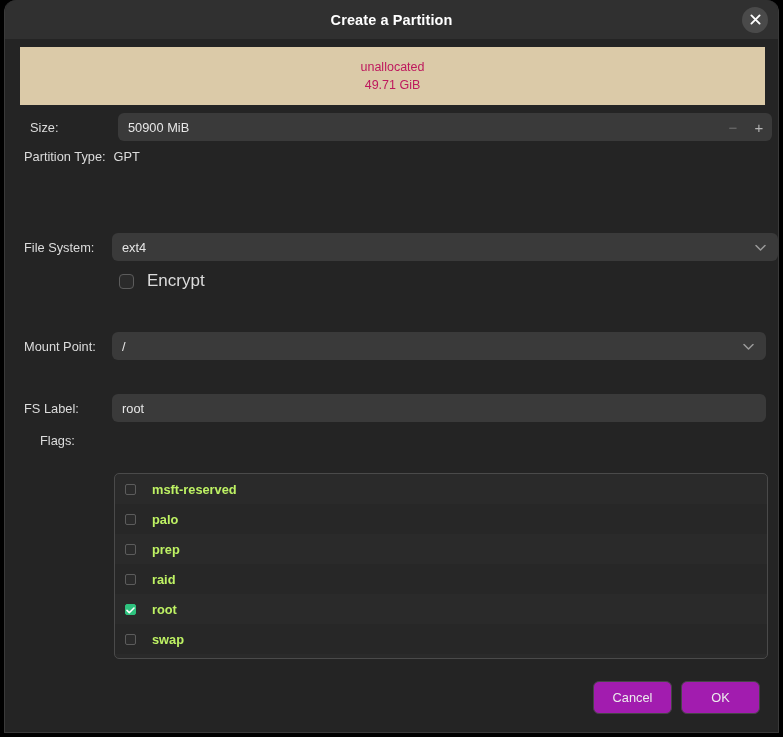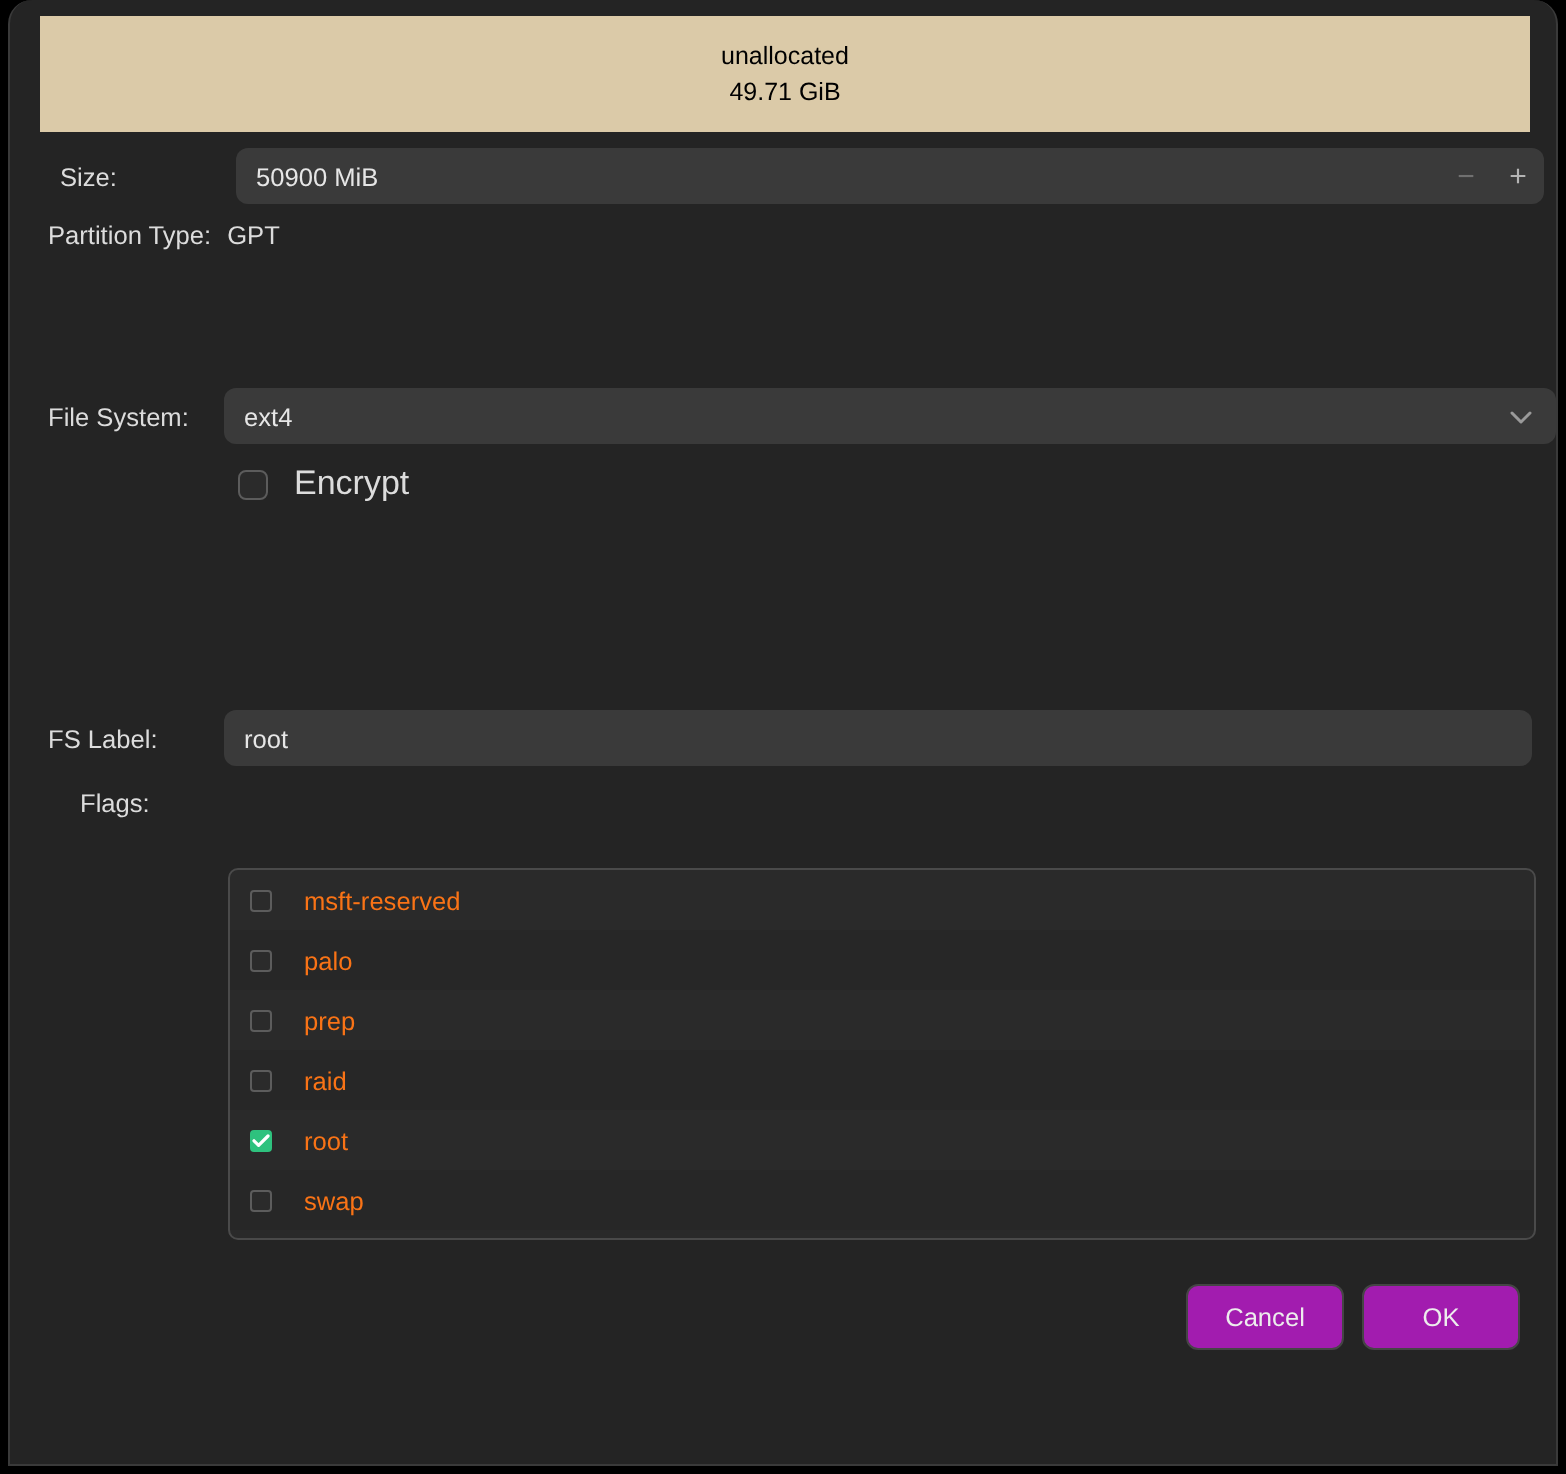"Create a Partition" div.titlebar { html: none -> <div> <span>Create a Partition</span> <div> <span> <svg> <path></path> </svg> </span> </div> </div> }
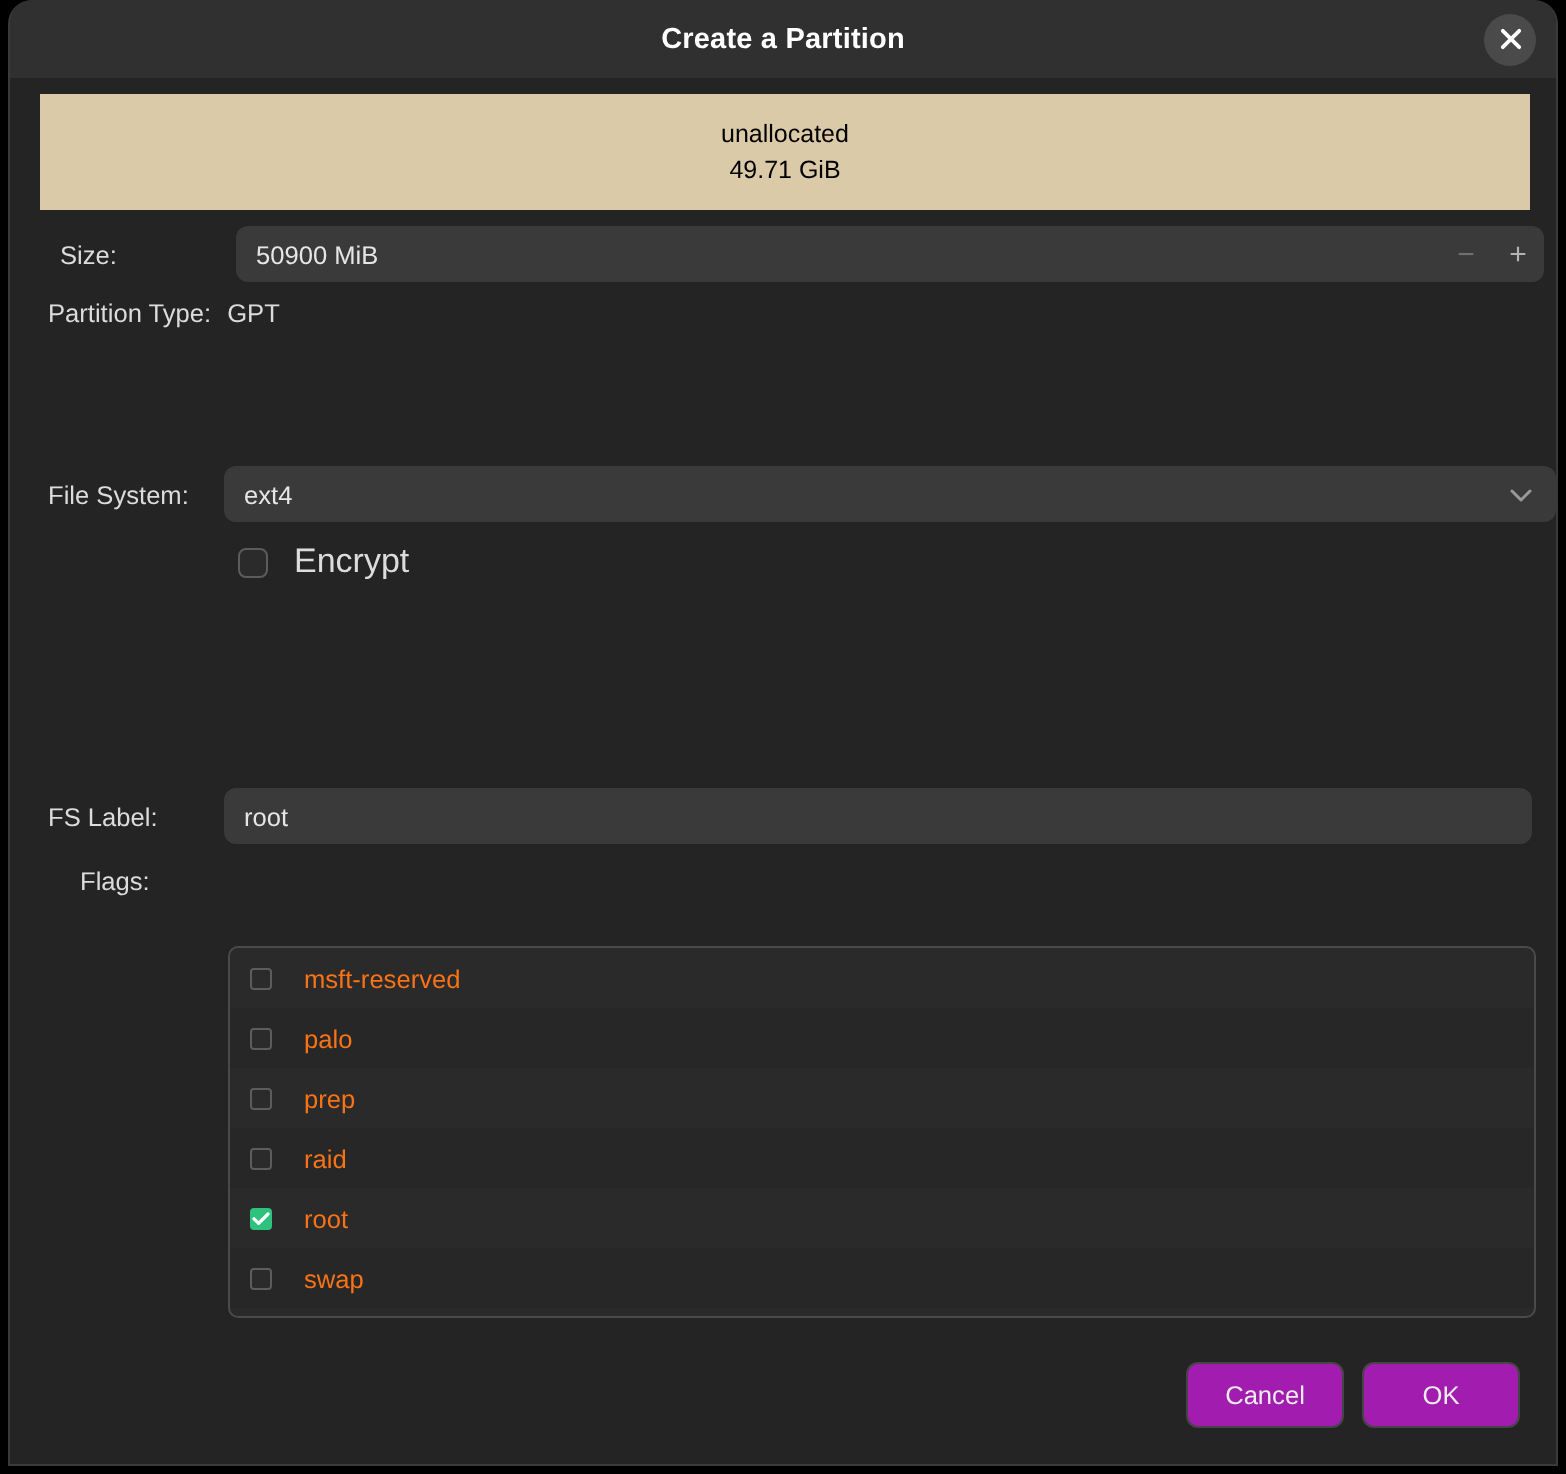"unallocated" .disk-bar .dl { color: #000000 -> #be185d }
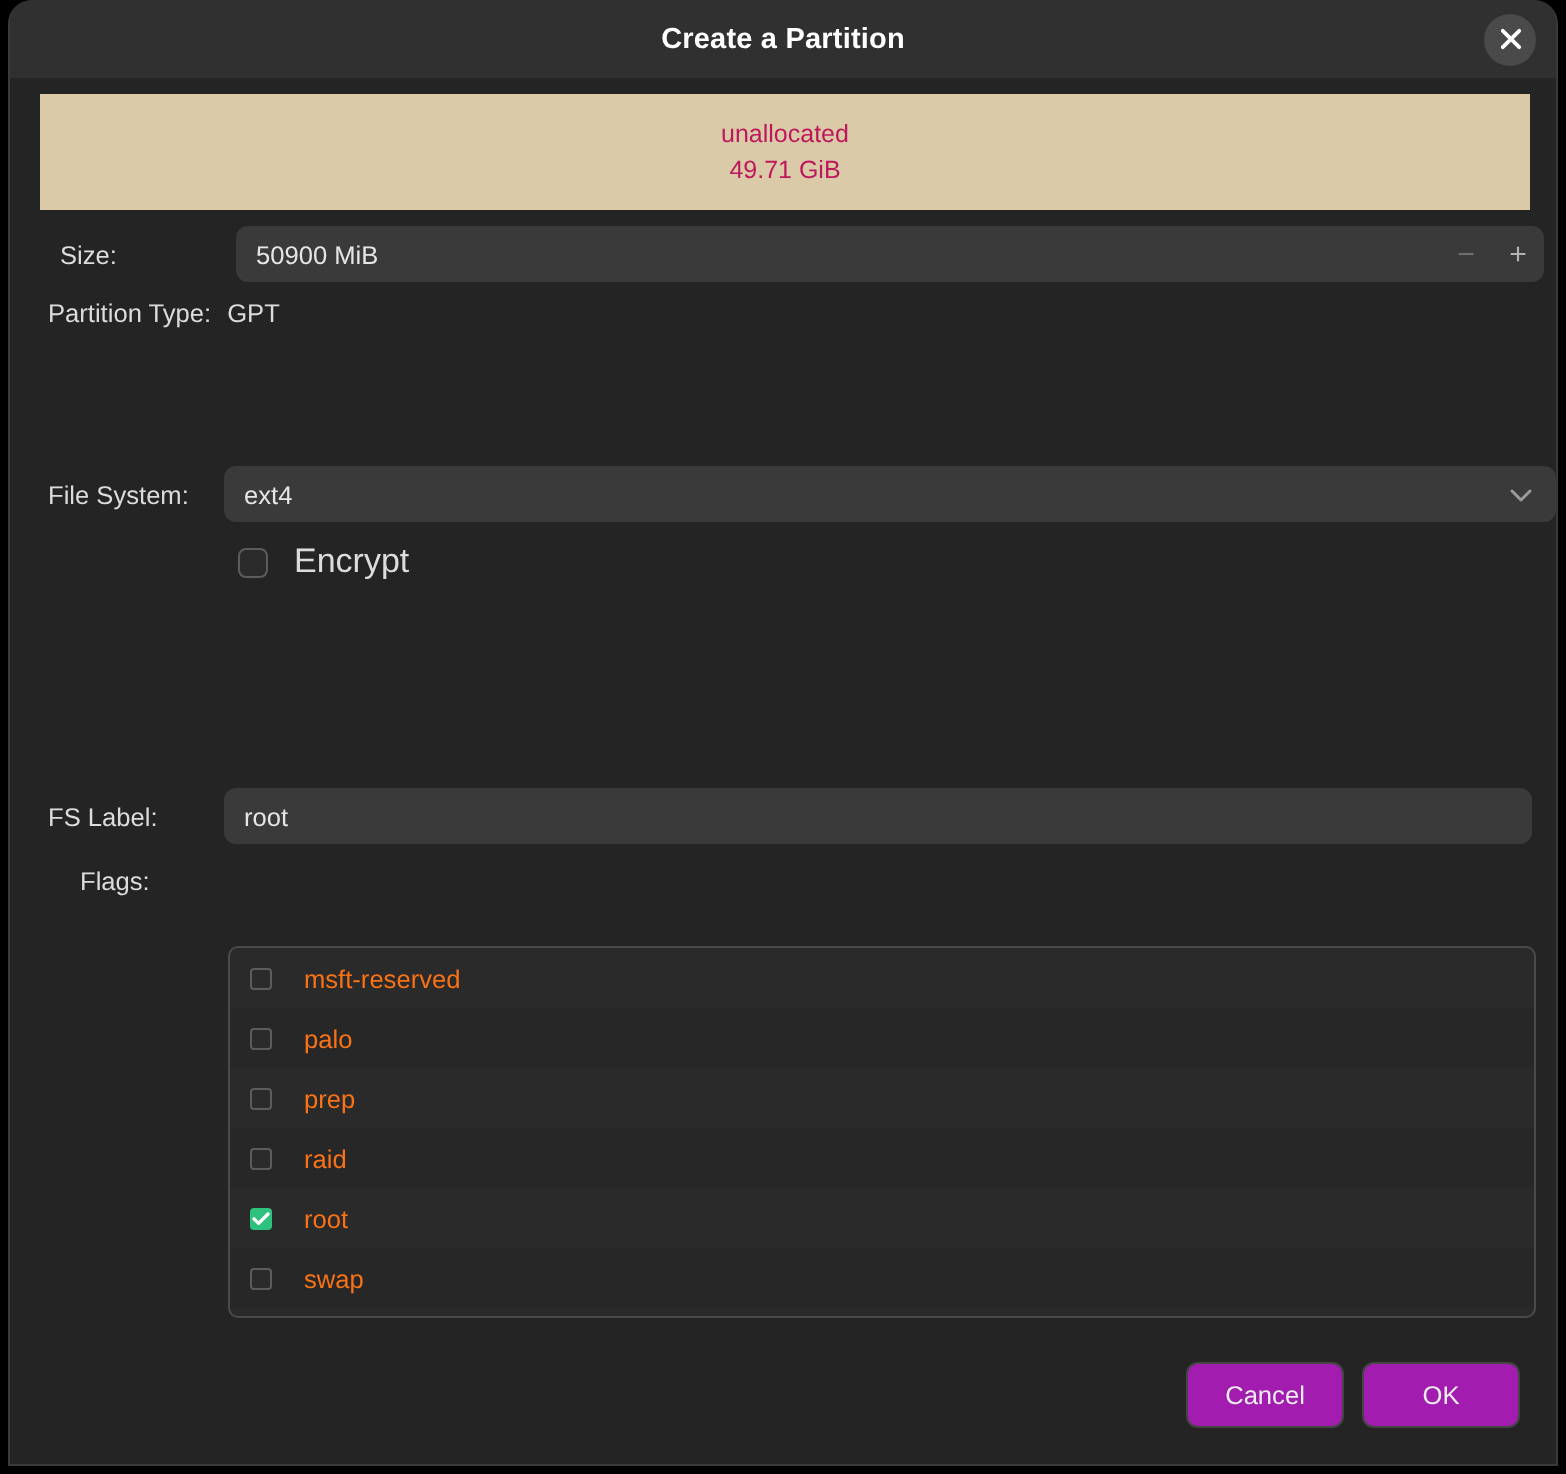"Mount Point:" div.row { html: none -> <div> <span>Mount Point:</span> <div> <span>/</span> <span> <svg> <path></path> </svg> </span> </div> </div> }
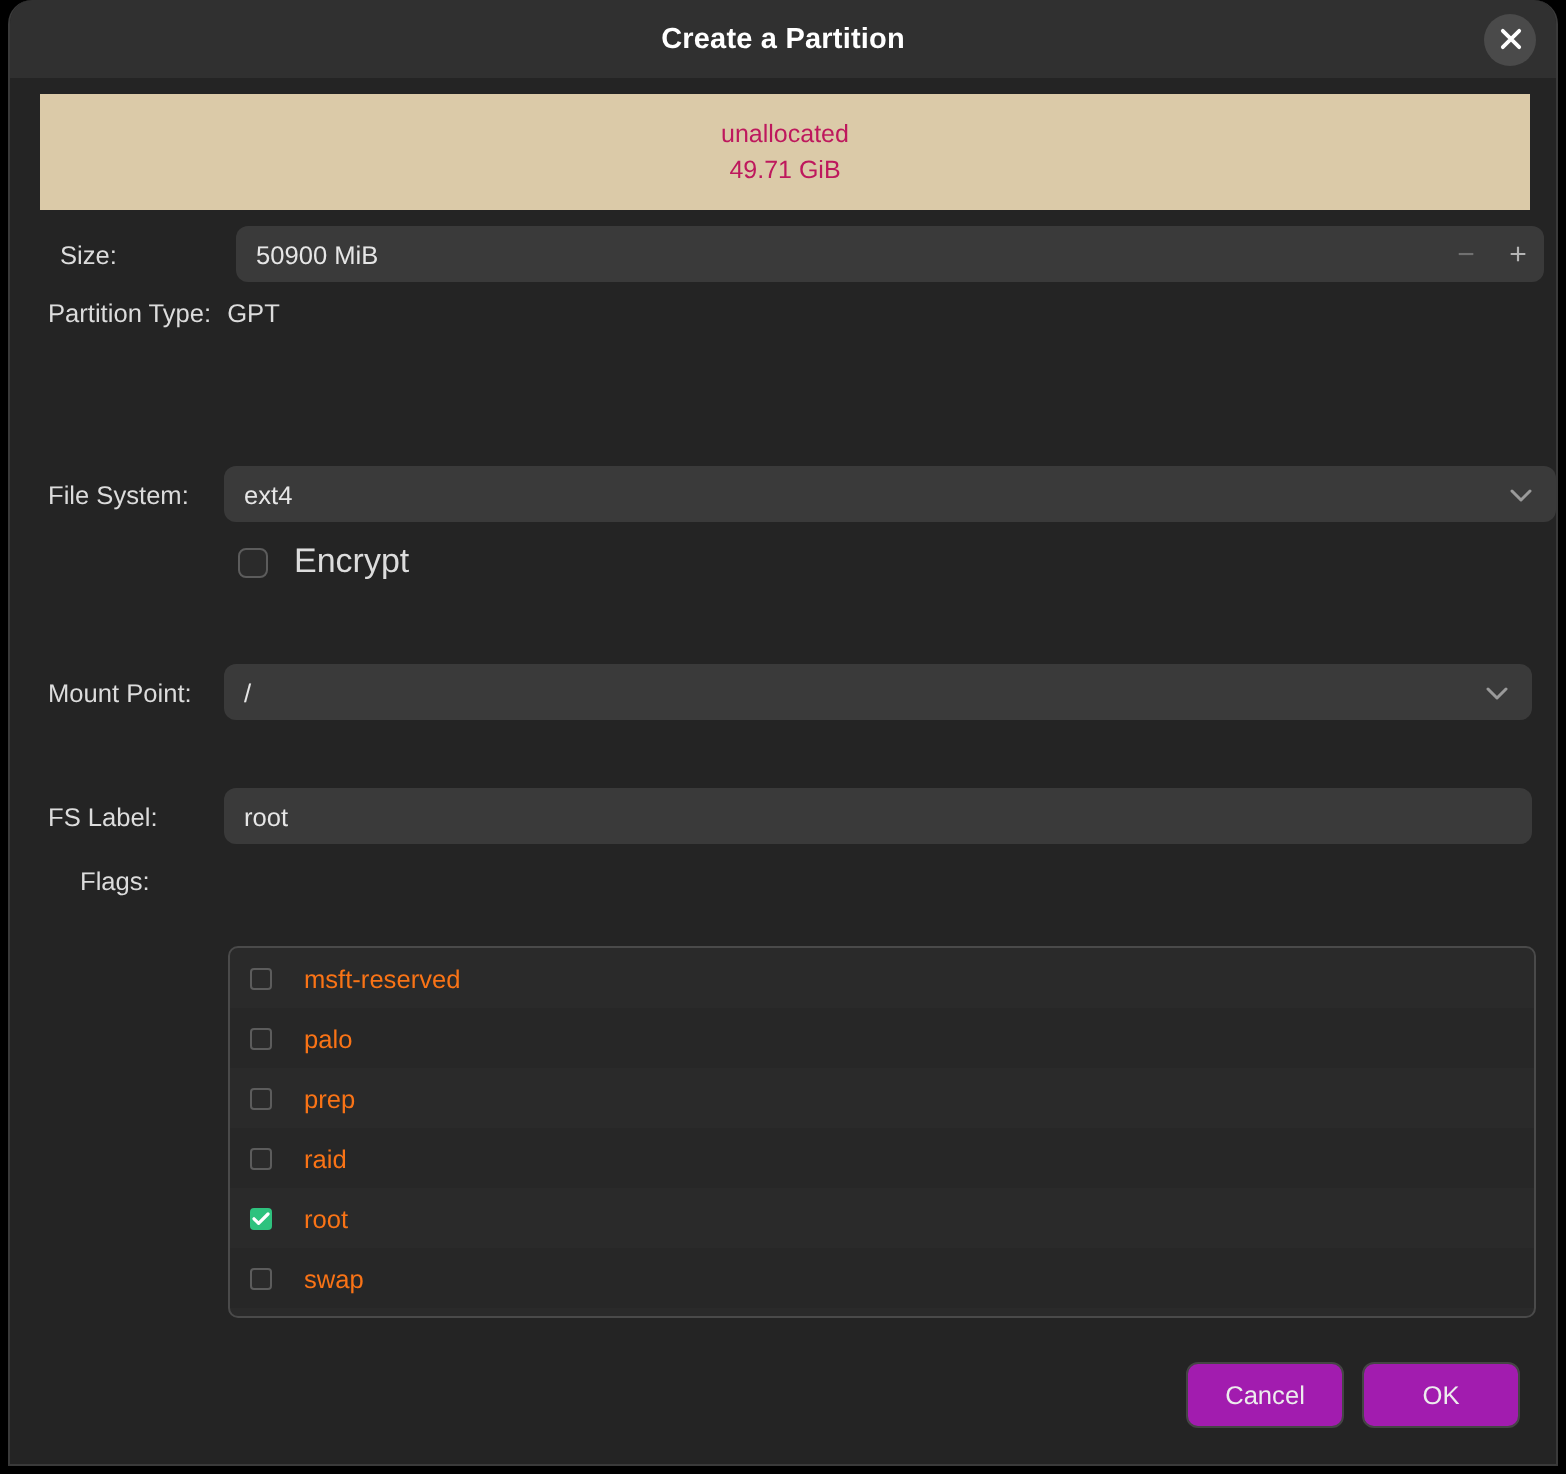"msft-reserved" .flag-label { color: #f97316 -> #bef264; font-weight: none -> bold }
